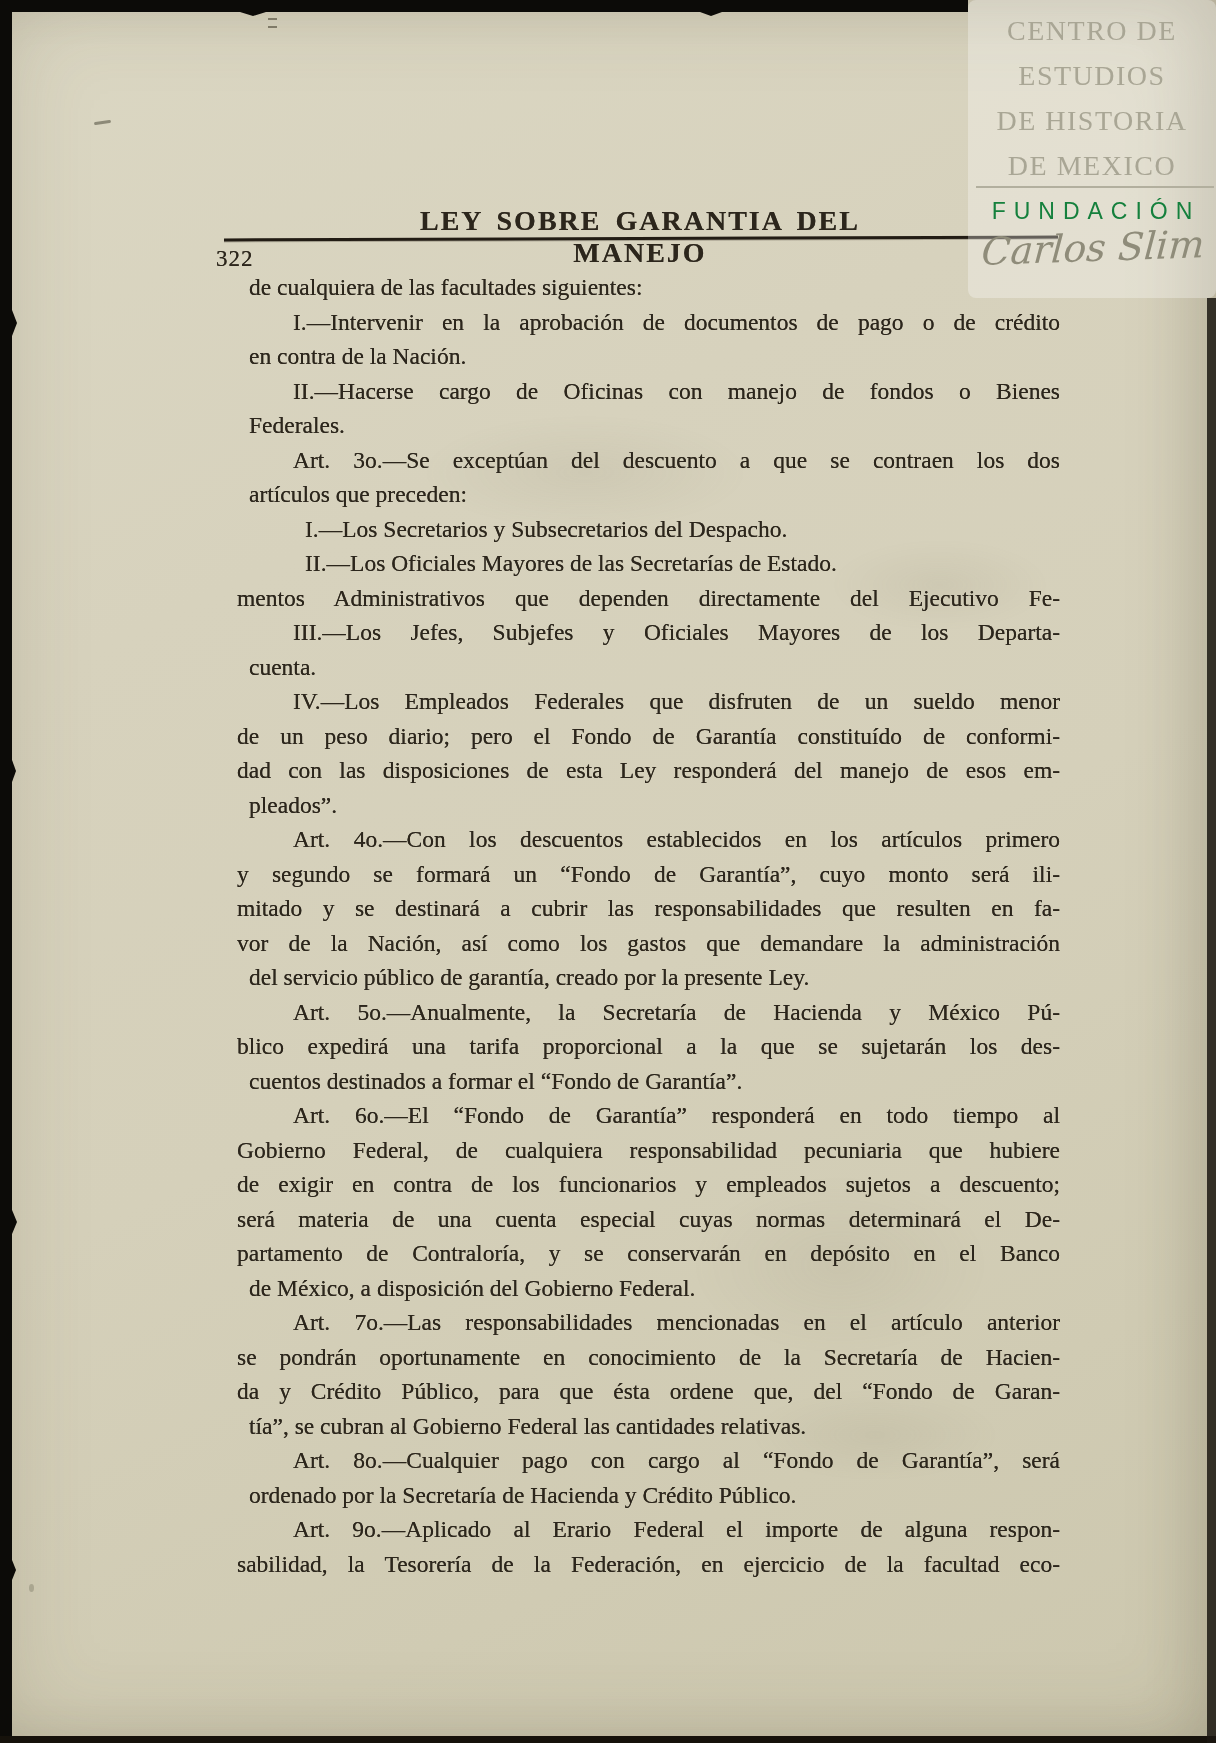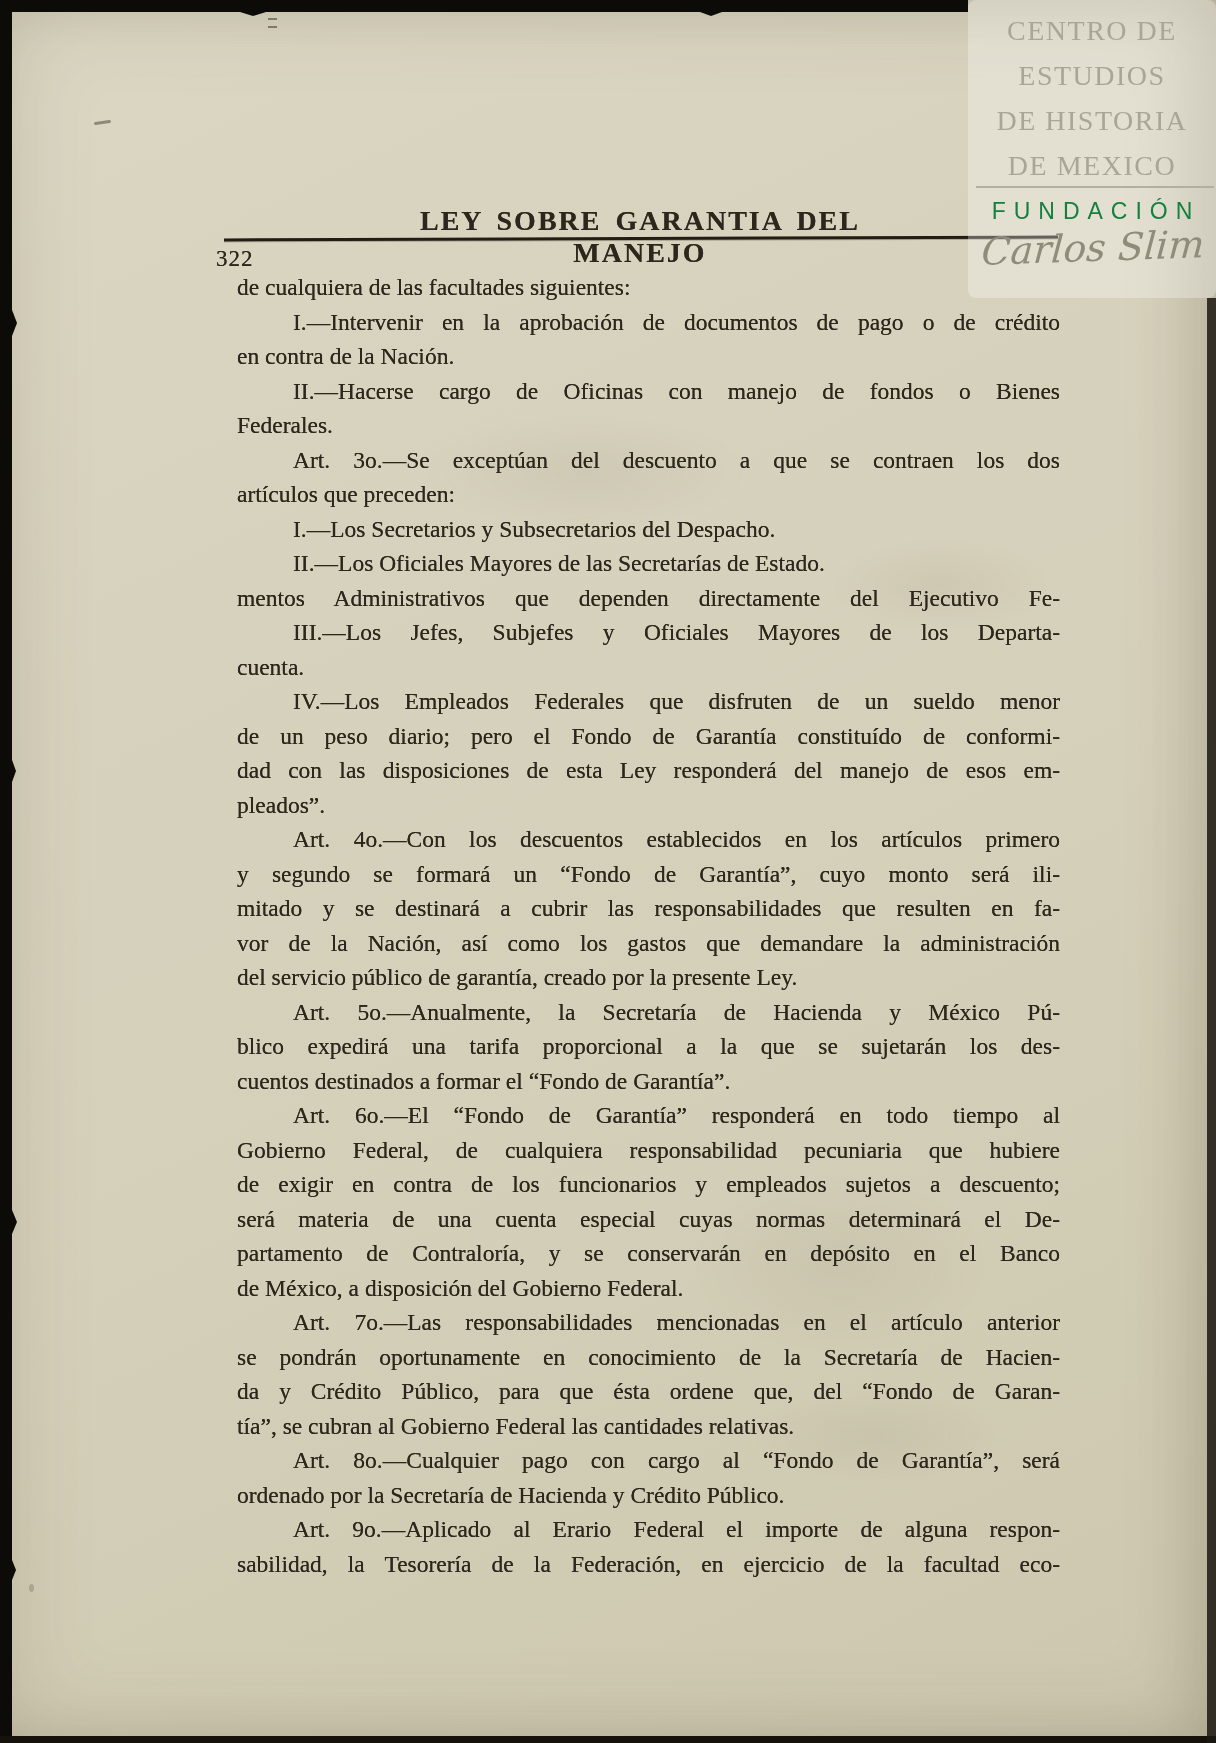"de cualquiera de las facultades" .line.end { margin-left: none -> 12px }
